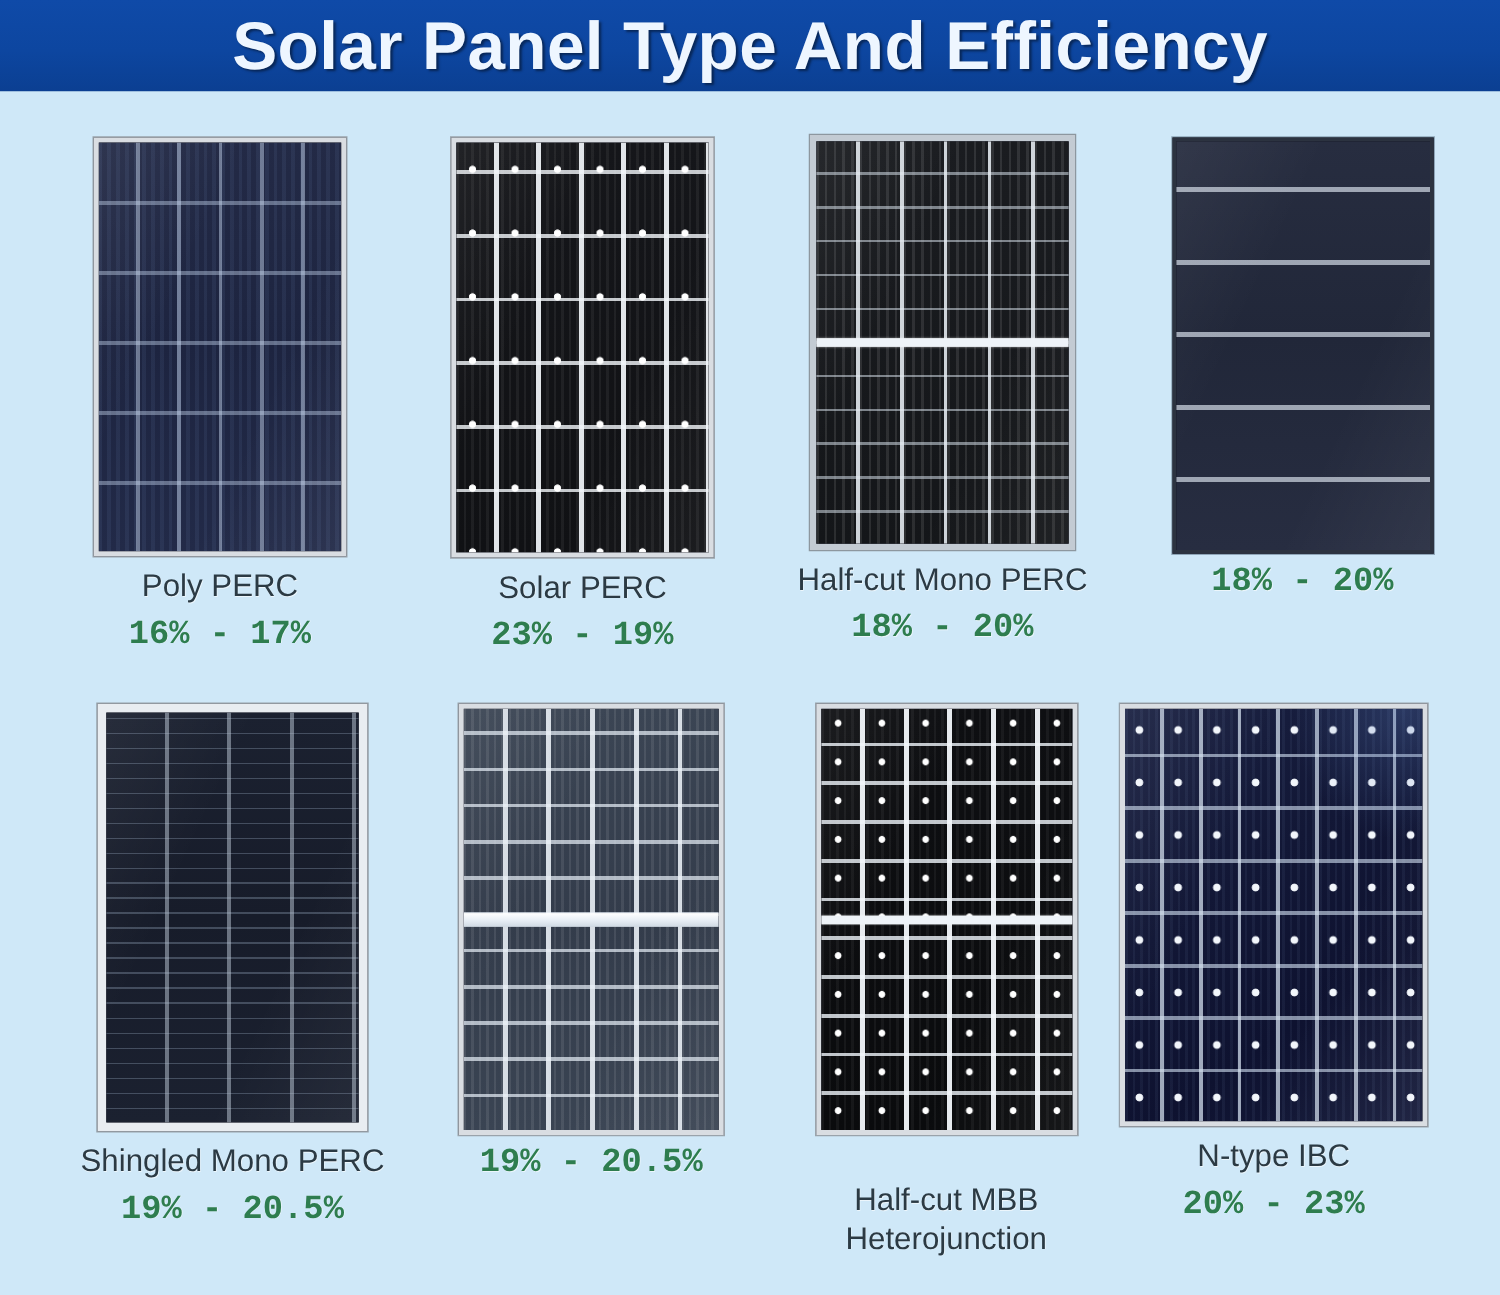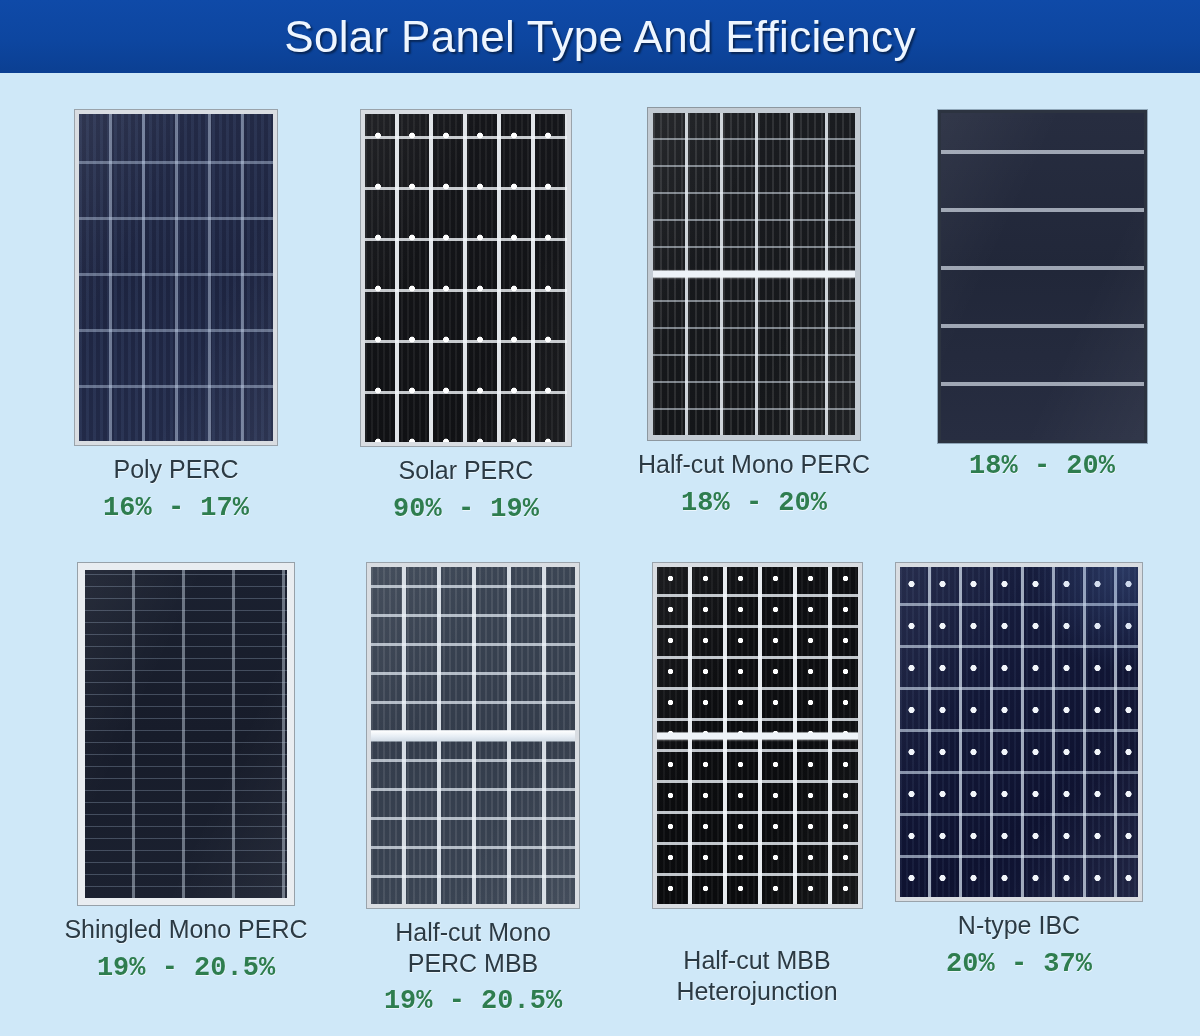"Solar Panel Type And Efficiency" #header-title { font-size: 44px -> 54px; font-weight: normal -> bold }
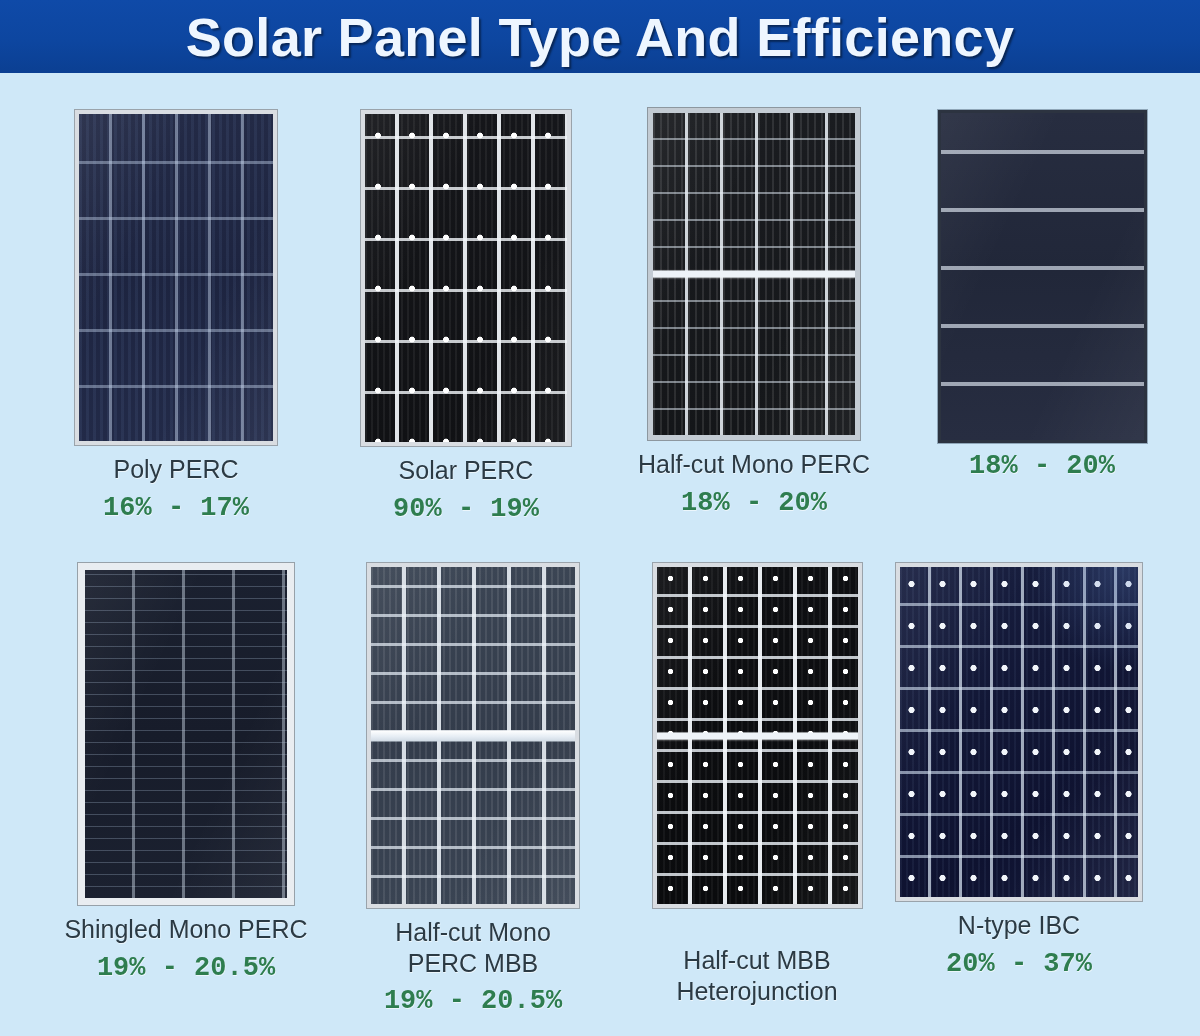"90% - 19%" div.panel-eff { text: 90% -> 23% }
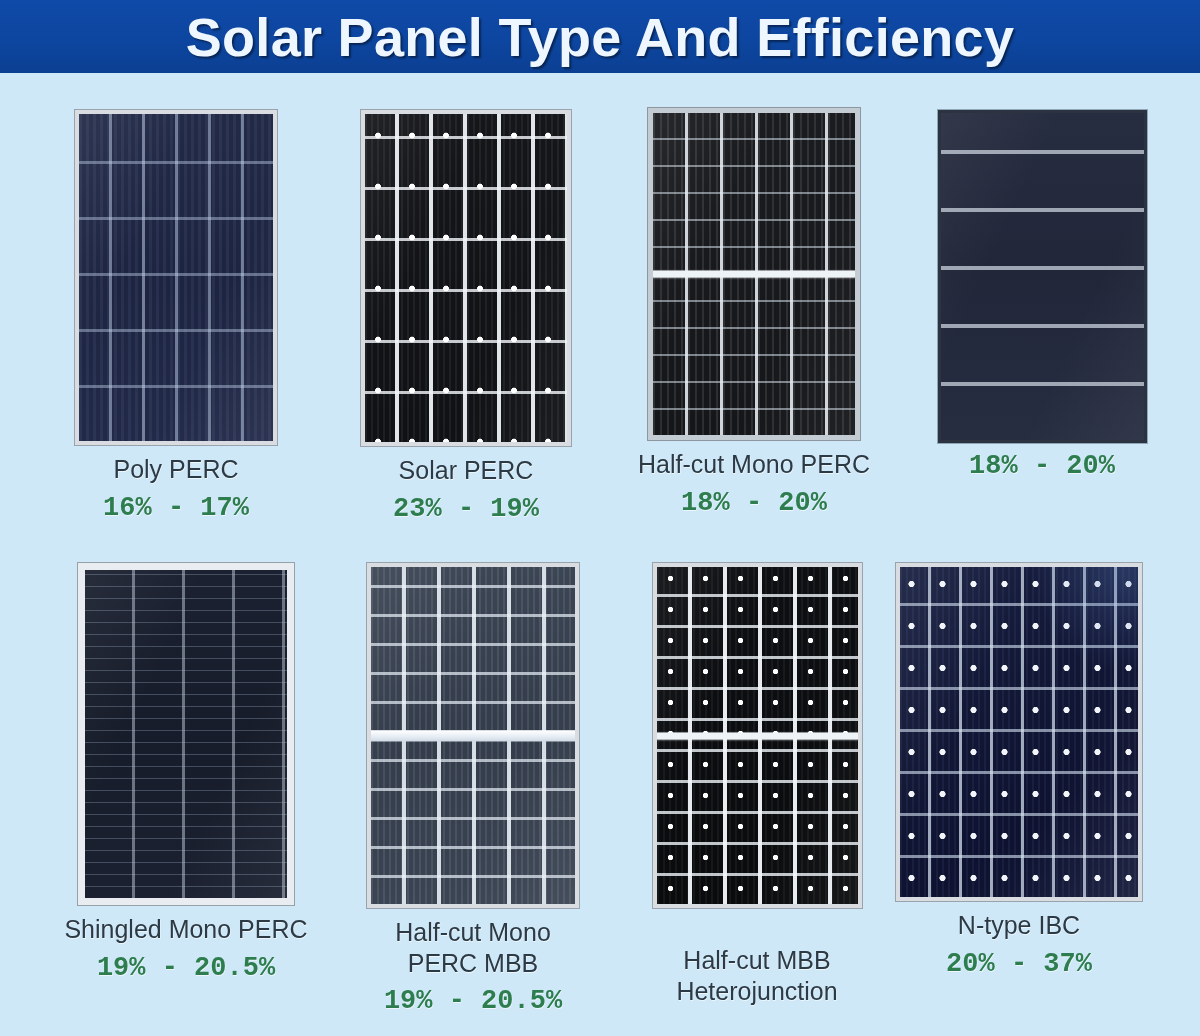"Half-cut Mono" div.panel-caption { html: <div>Half-cut Mono PERC MBB</div> -> none }
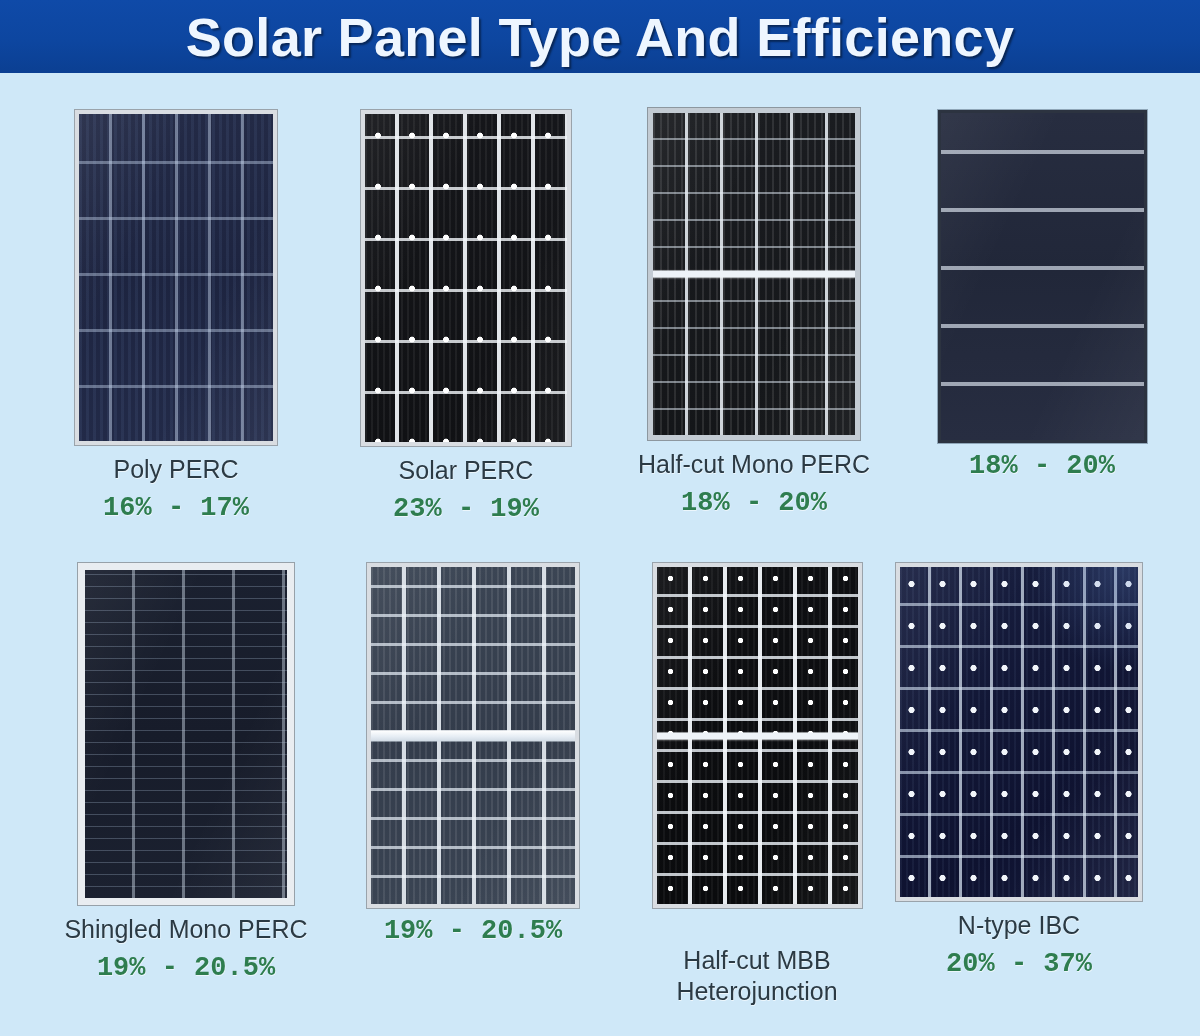"20% - 37%" div.panel-eff { text: 37% -> 23% }
